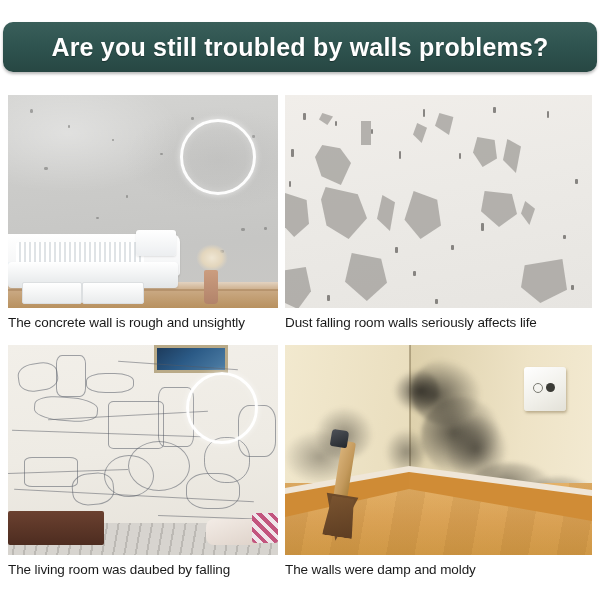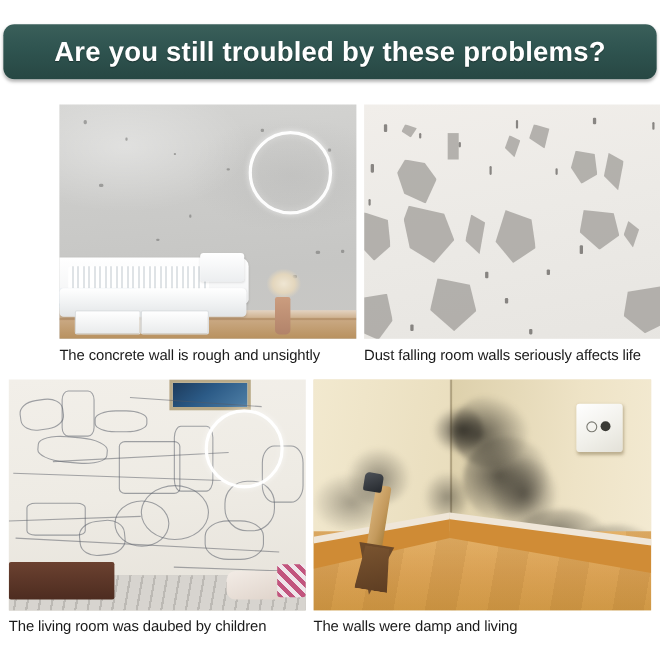"Are you still troubled by" span.banner-text { text: these -> walls }
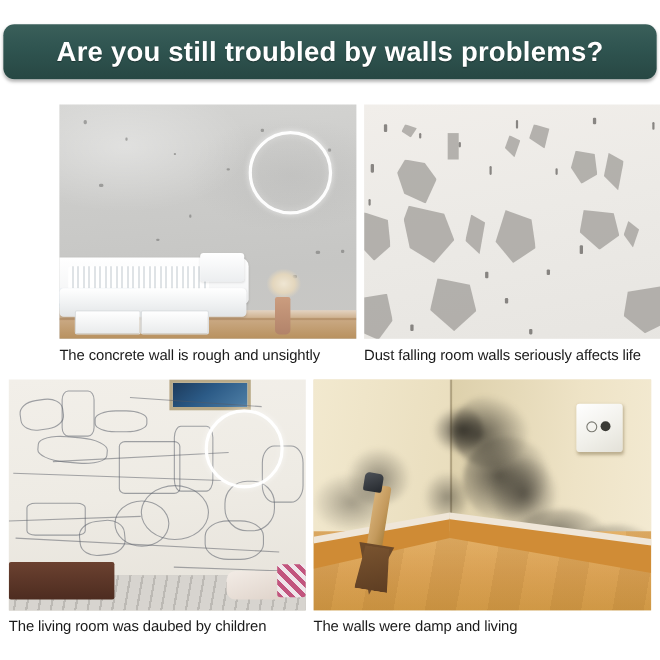"The concrete wall is rough" .cell.r1 { margin-left: 46px -> none }
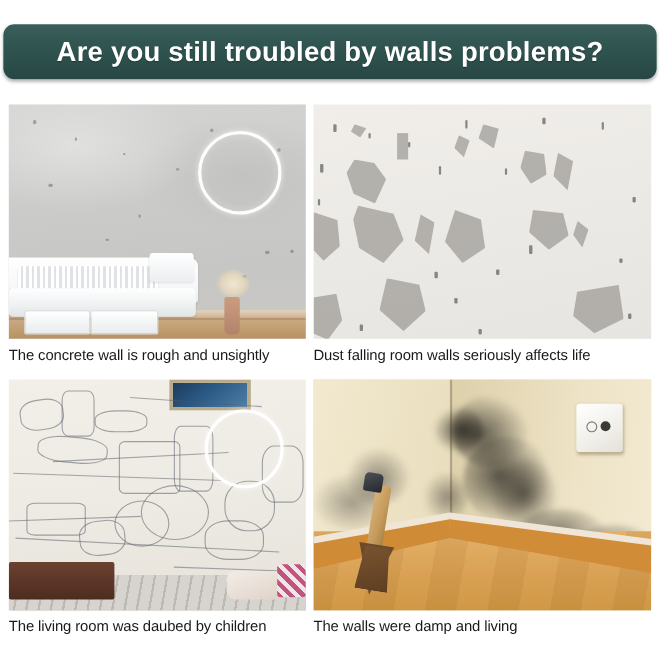"The living room was daubed" div.caption { text: children -> falling }
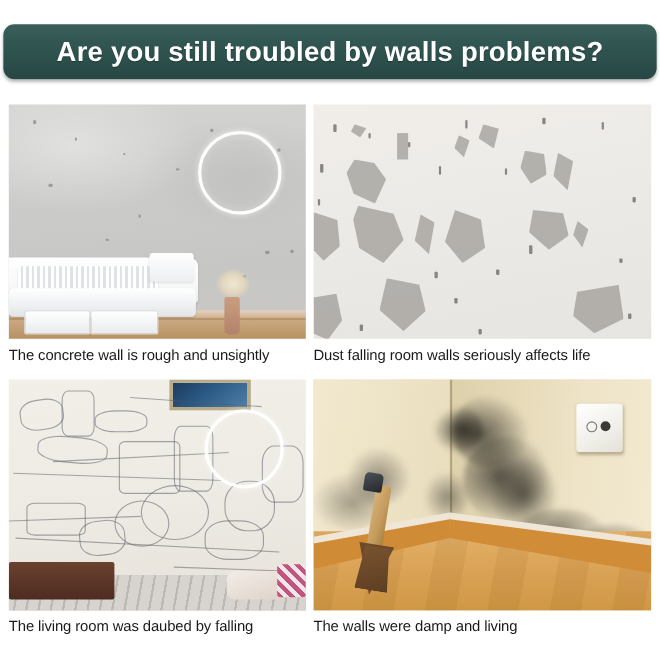"The walls were damp and" div.caption { text: living -> moldy }
